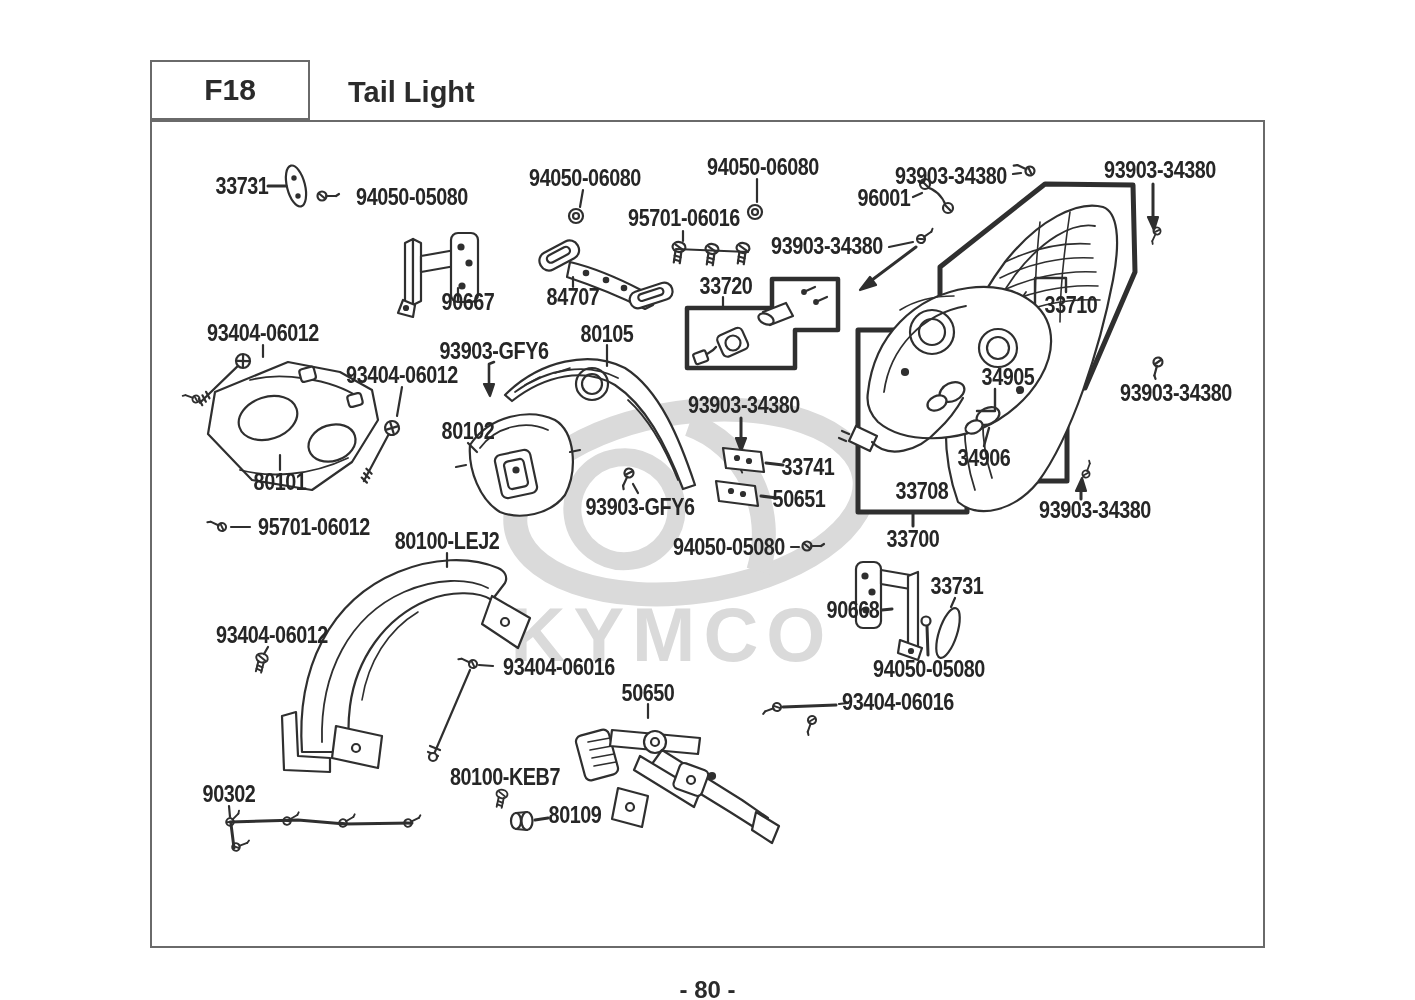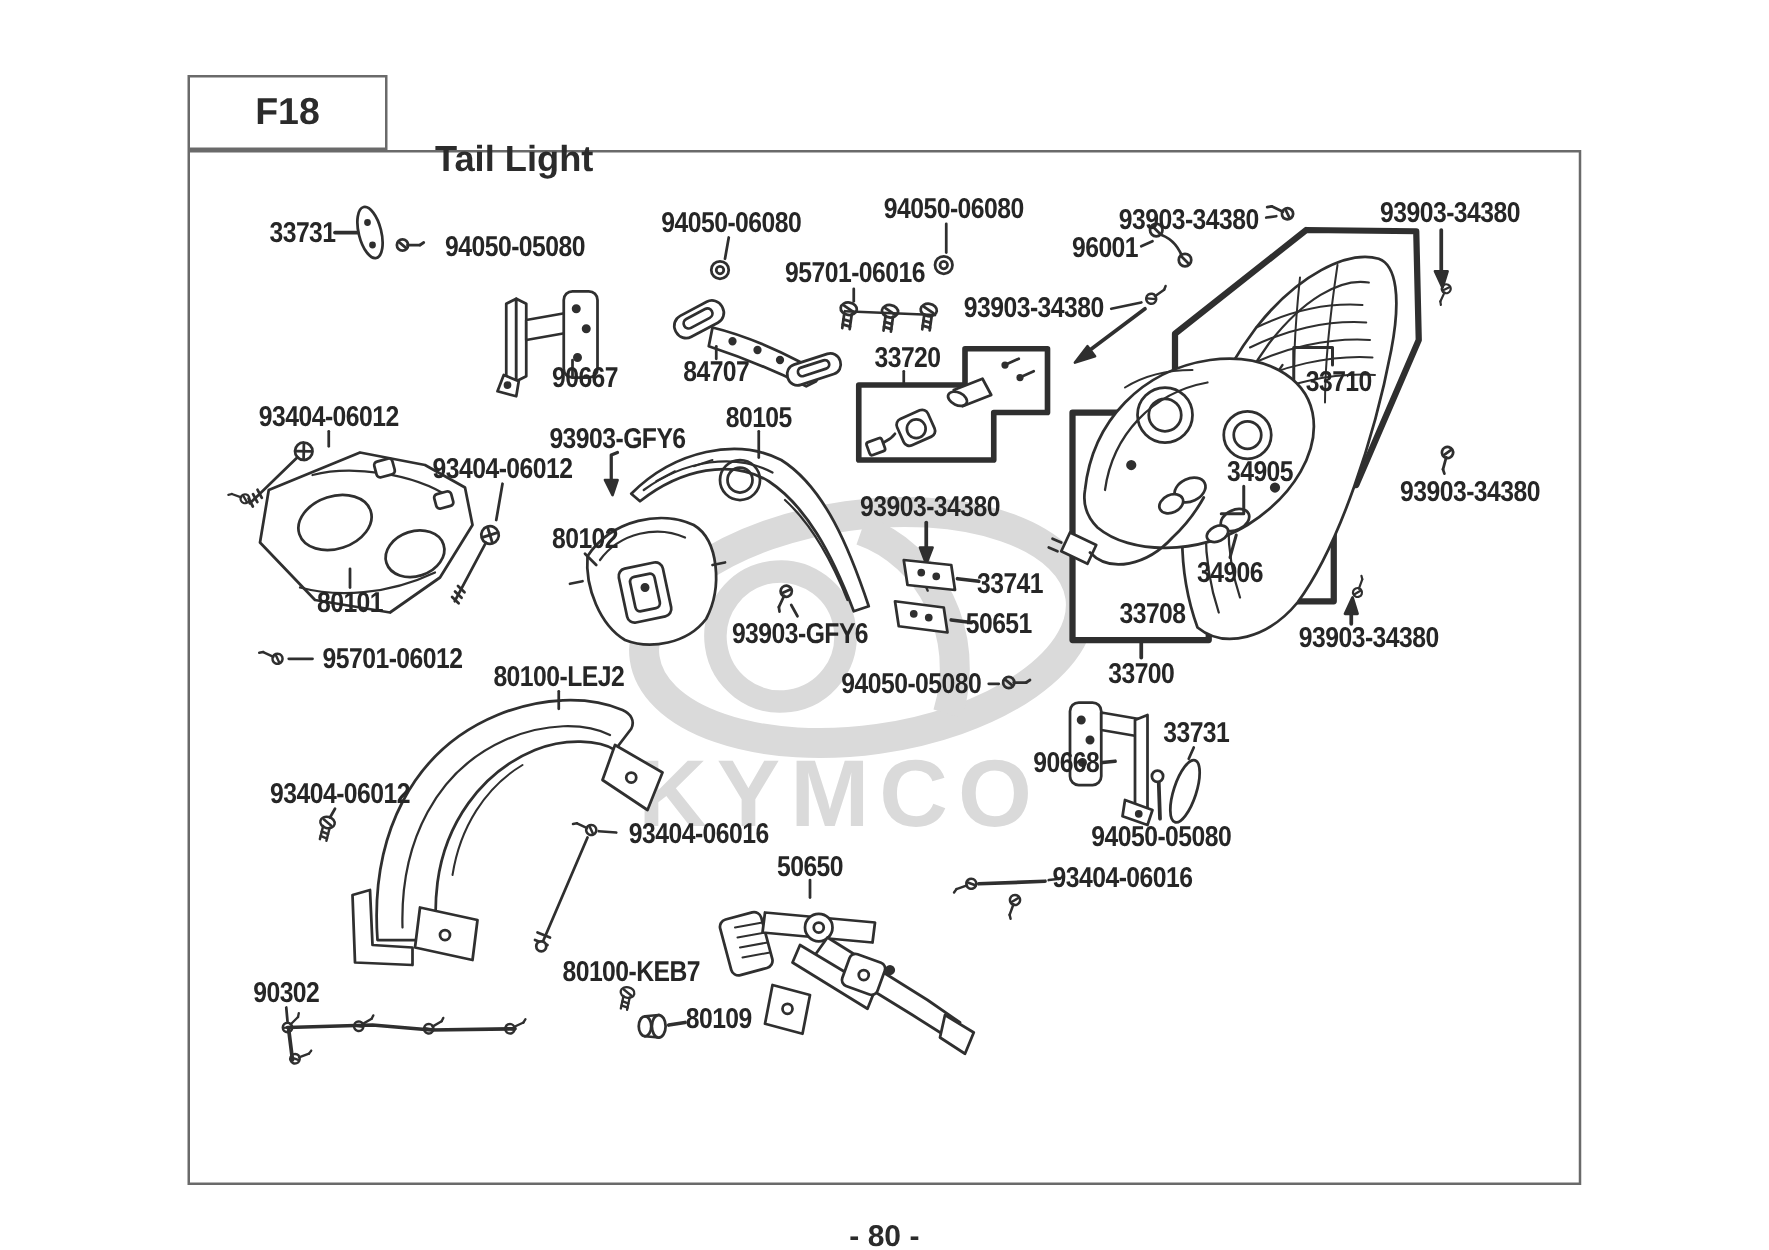"Tail Light" .doc-title { margin-top: 36px -> none }
